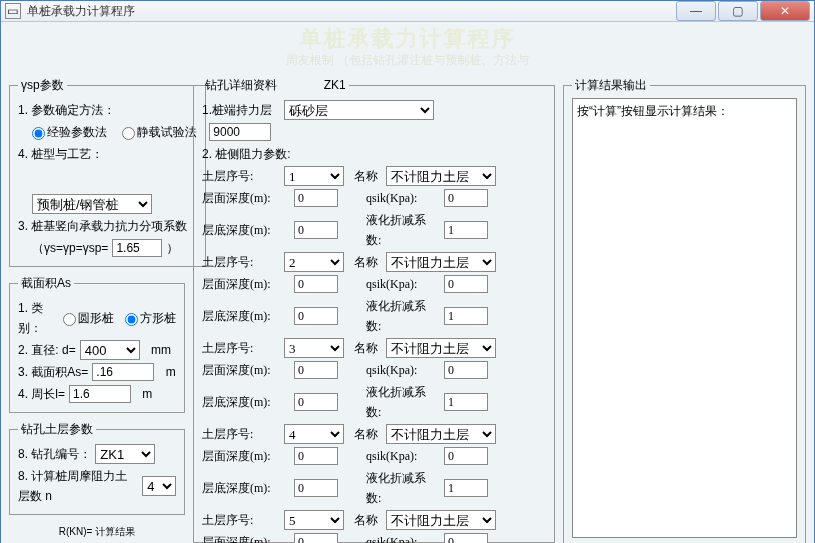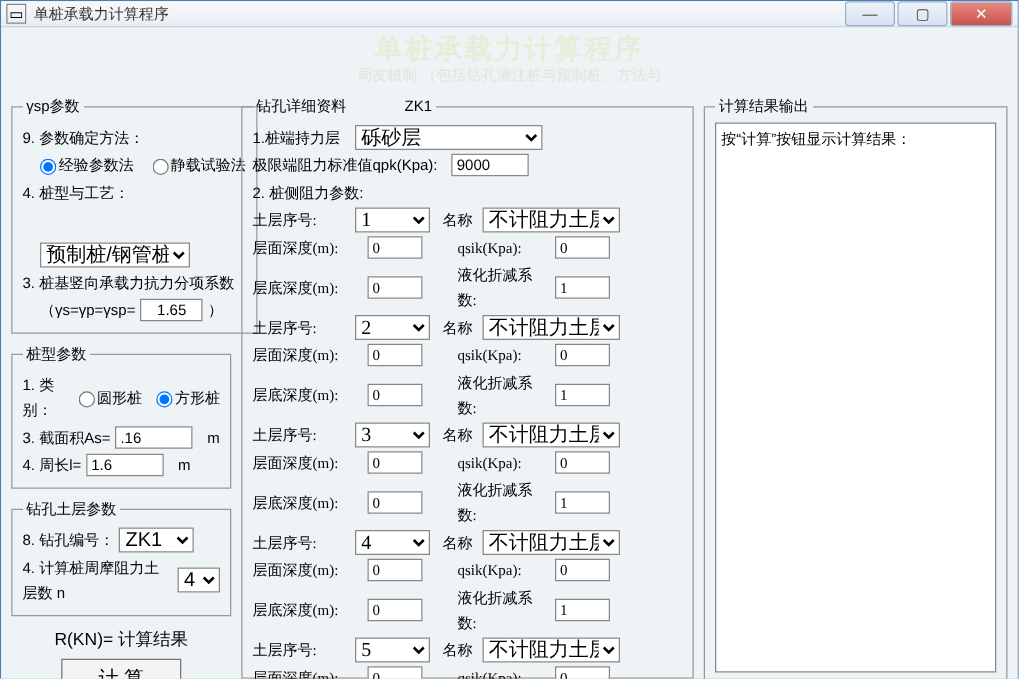"9. 参数确定方法：" div.row { text: 9 -> 1 }
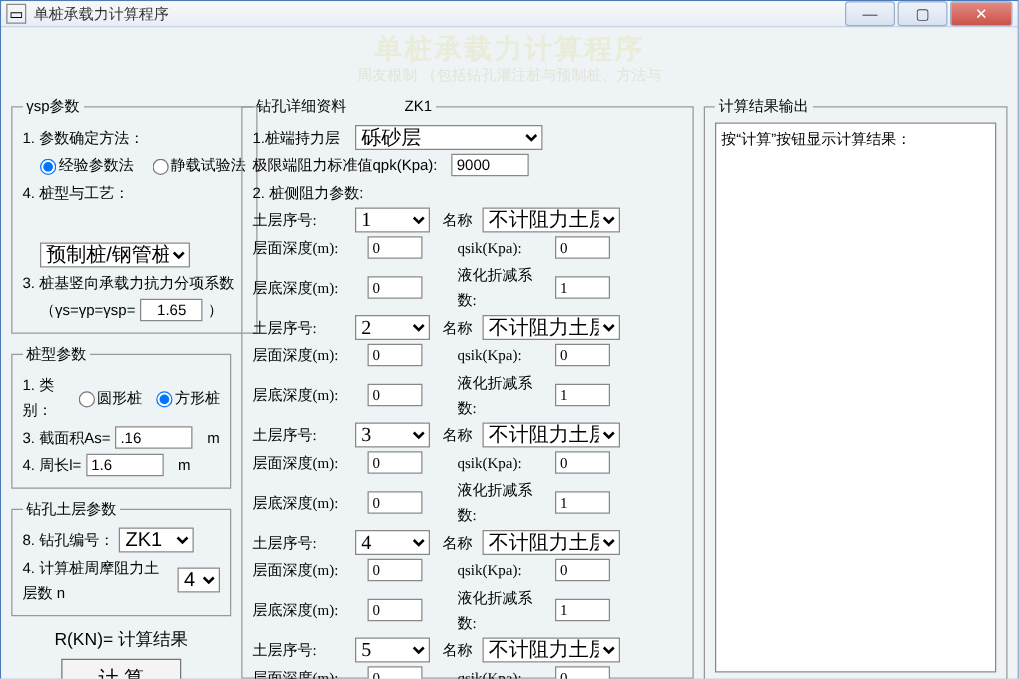"砾砂层" select { font-size: 16px -> 13px }
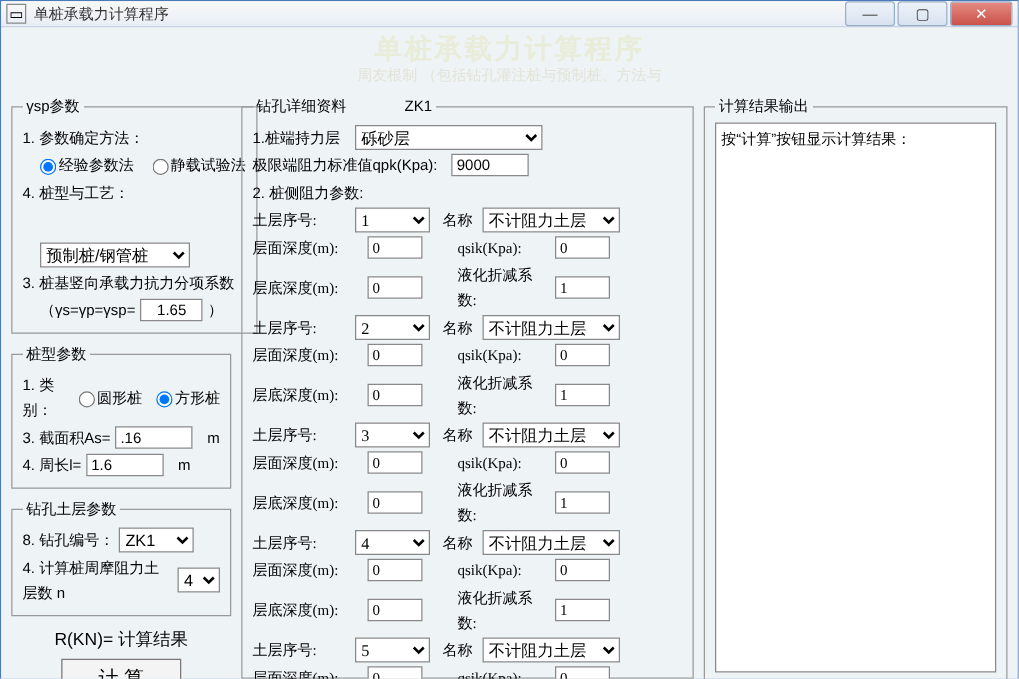"极限端阻力标准值qpk(Kpa):" span { html: <span>极限端阻力标准值qpk(Kpa):</span> -> none }
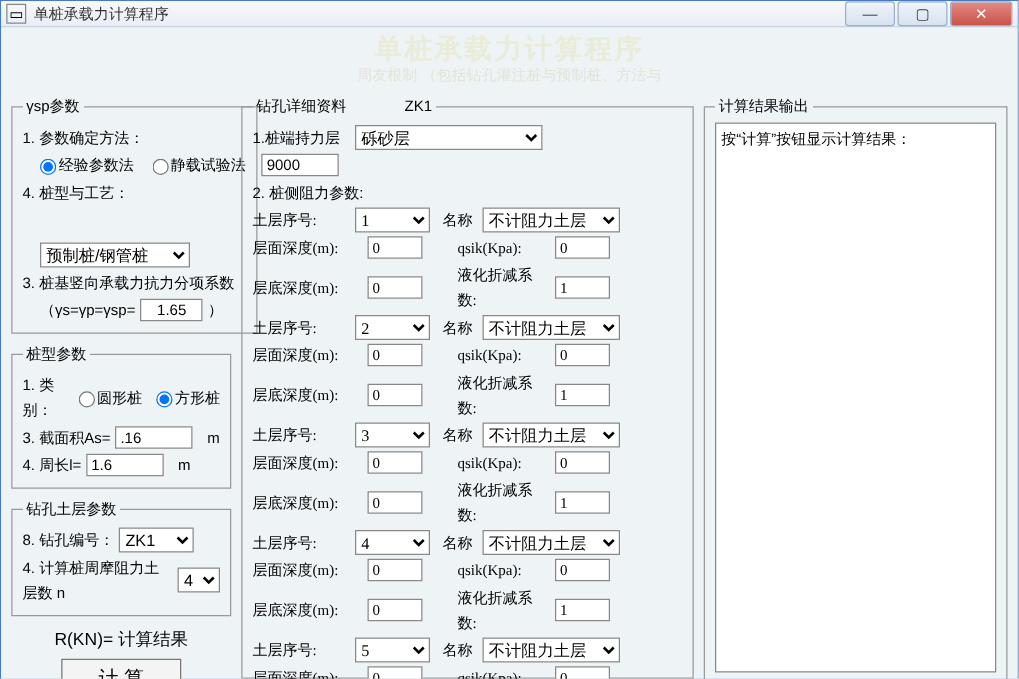"1.65" .w50 { text-align: center -> none }
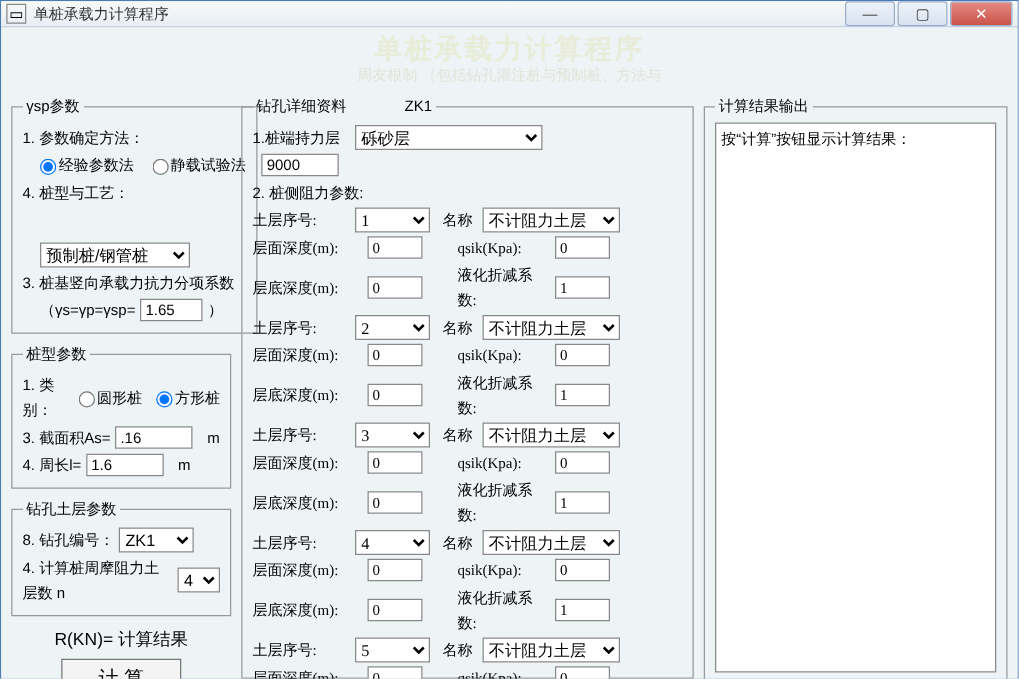"桩型参数" legend { text: 桩型参数 -> 截面积As }
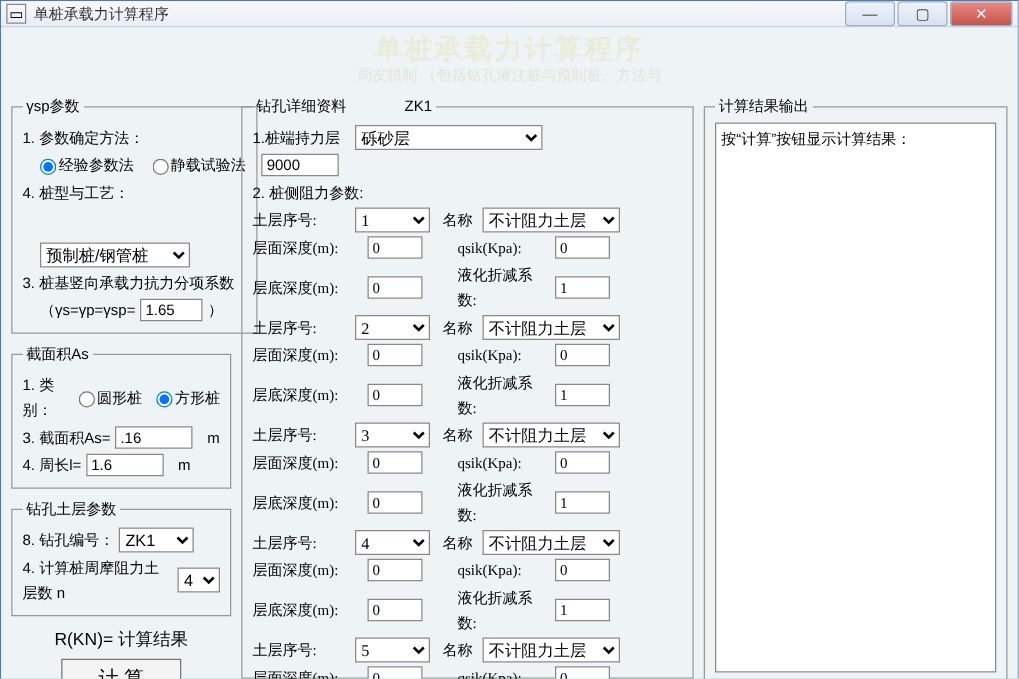"2. 直径: d=" div.row { html: none -> <div> <span>2. 直径: d=</span> <select><option>400</option></select> &nbsp;<span>mm</span> </div> }
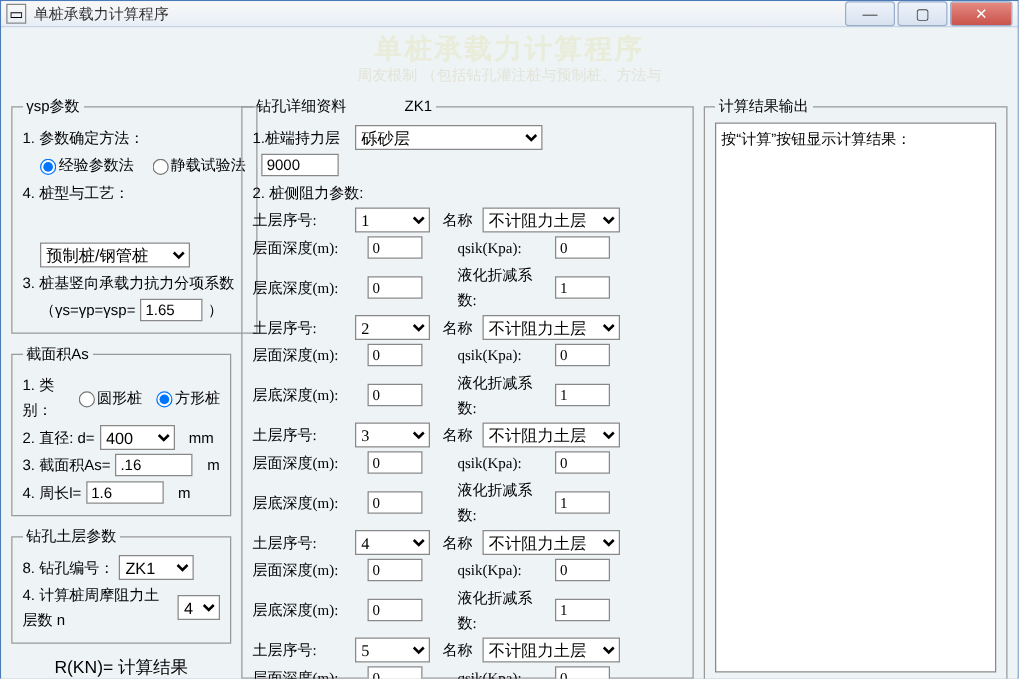"4. 计算桩周摩阻力土层数 n" span { text: 4 -> 8 }
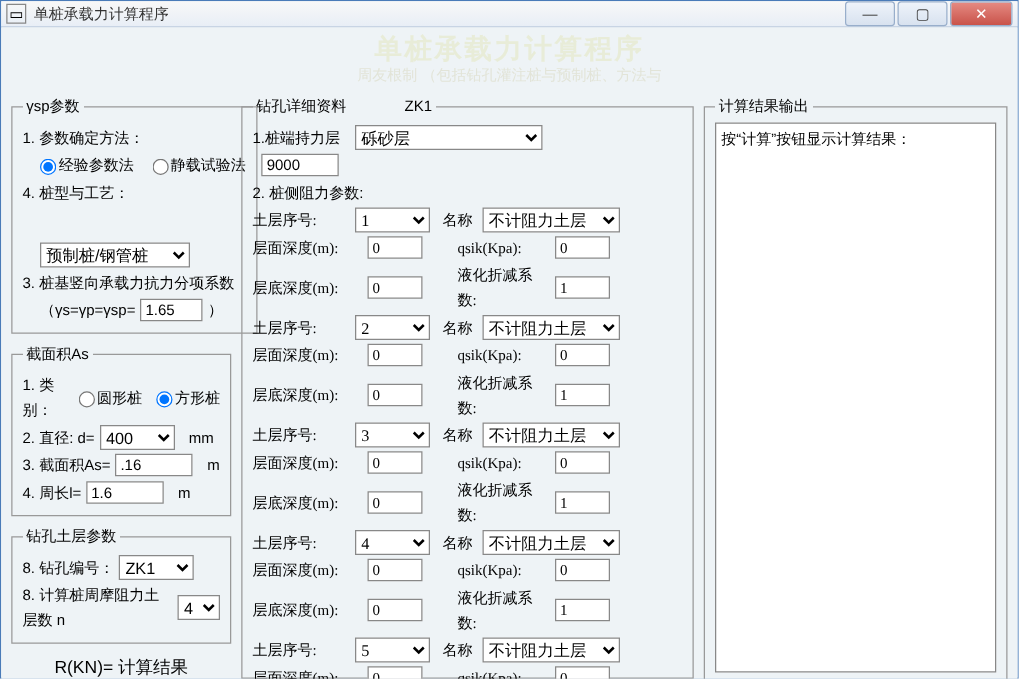"R(KN)= 计算结果" .result { font-size: 14px -> 10px }
